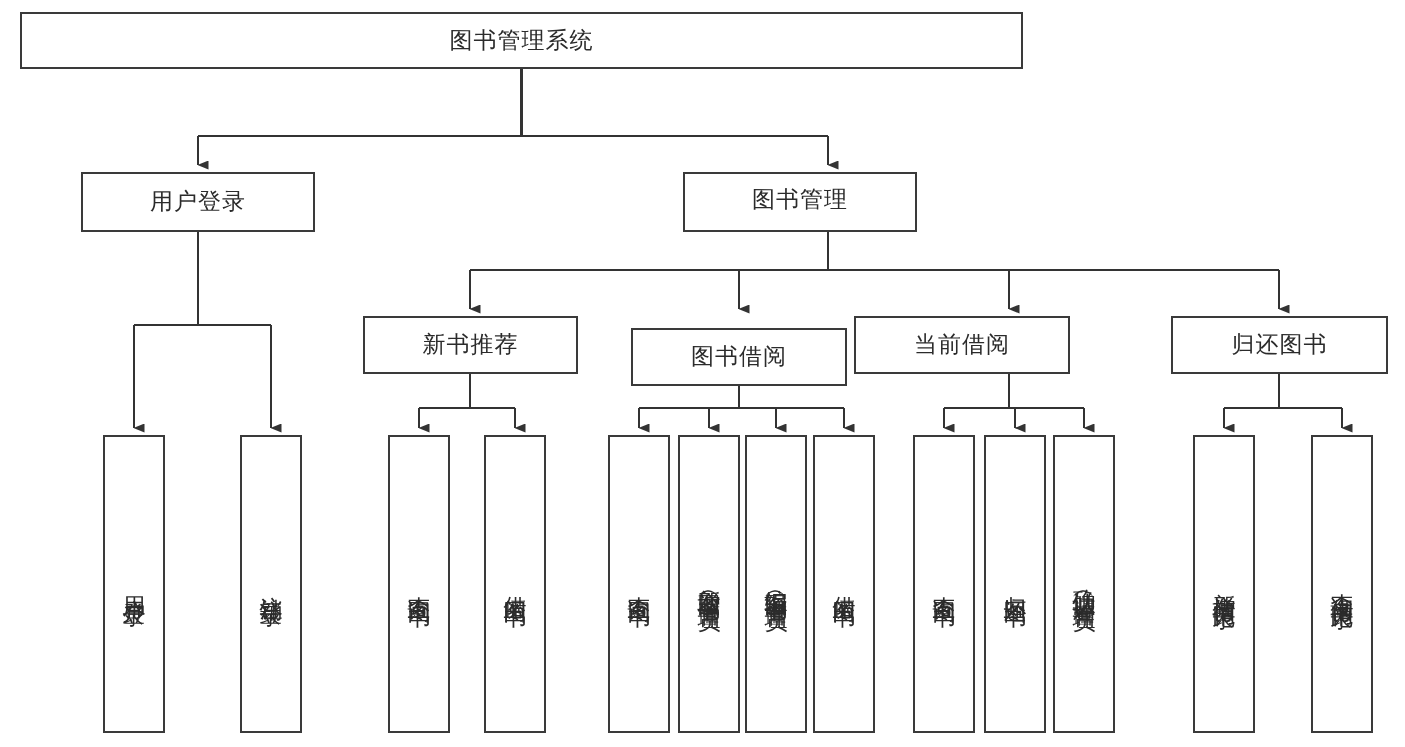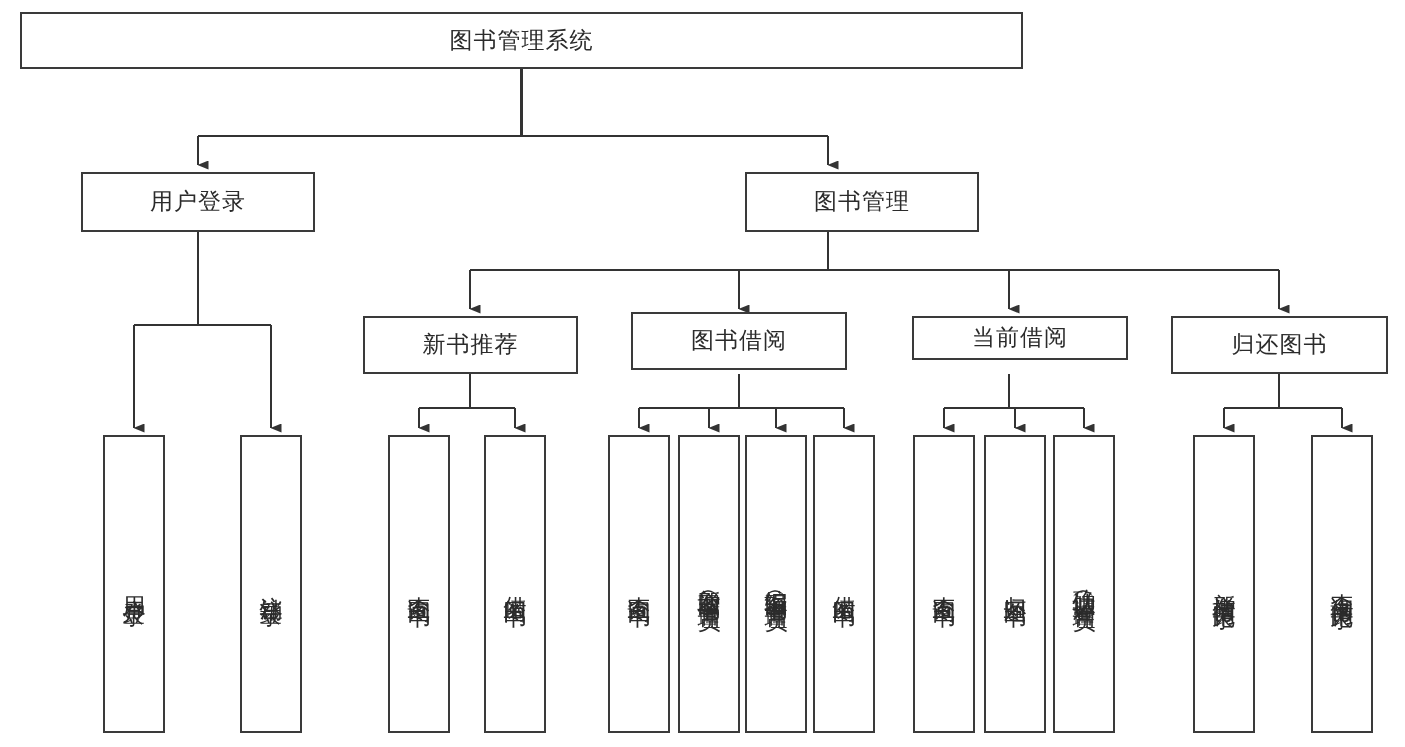"图书管理" div.node { font-family: none -> Liberation Mono, monospace; left: 745px -> 683px }
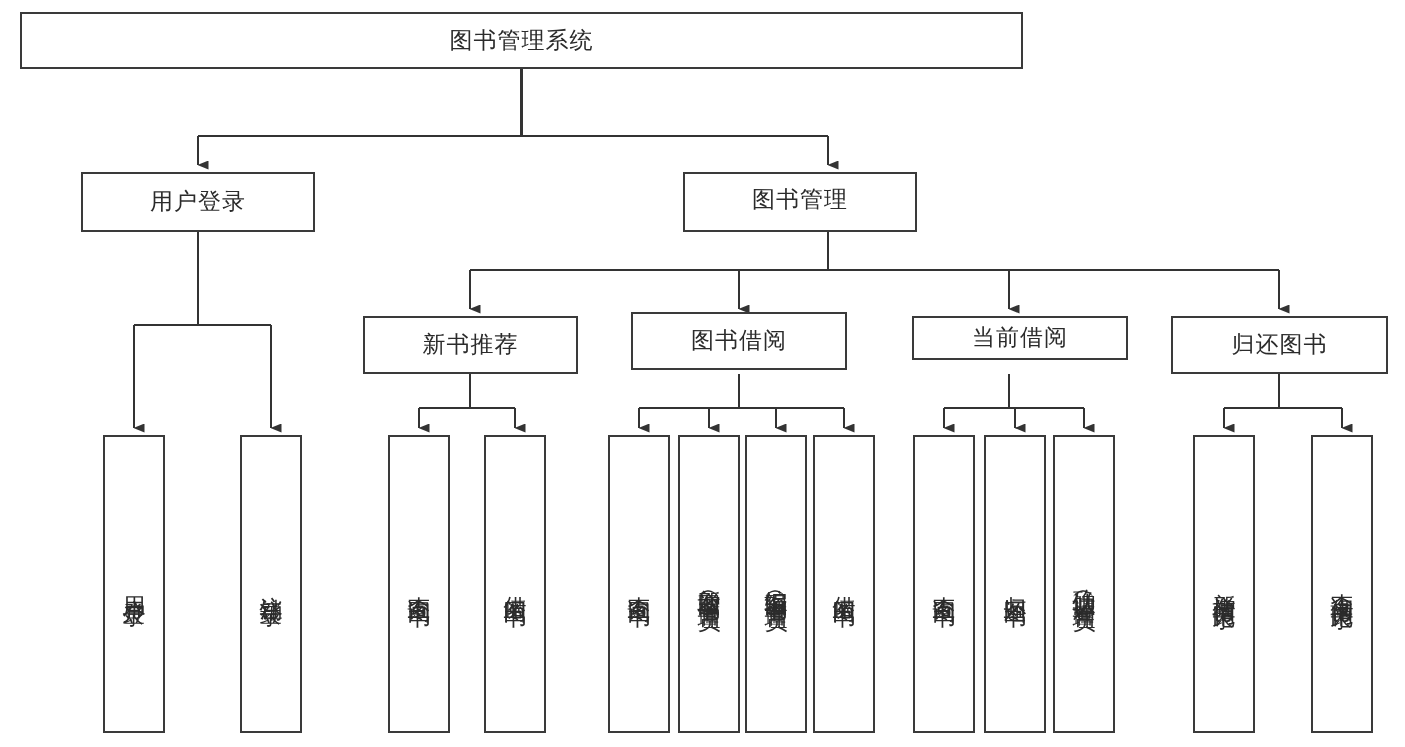"图书借阅" div.node { top: 312px -> 328px }
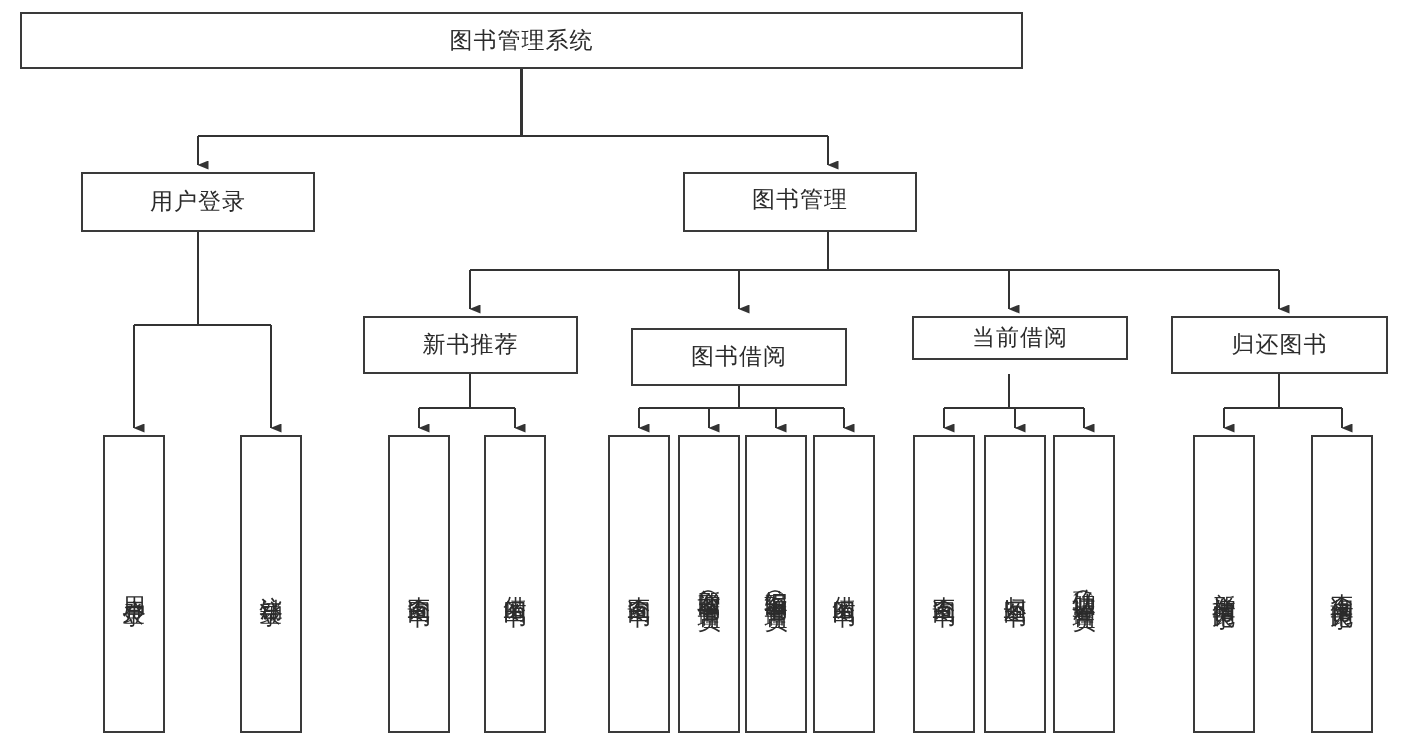"当前借阅" div.node { height: 44px -> 58px; left: 912px -> 854px }
